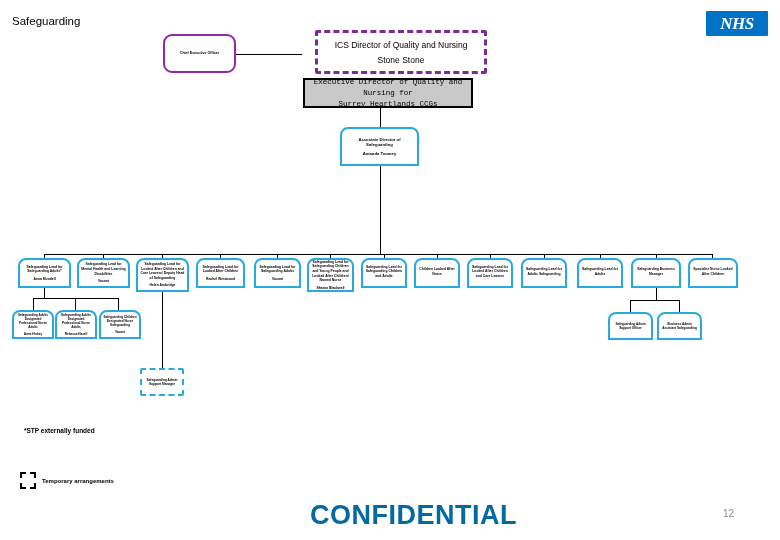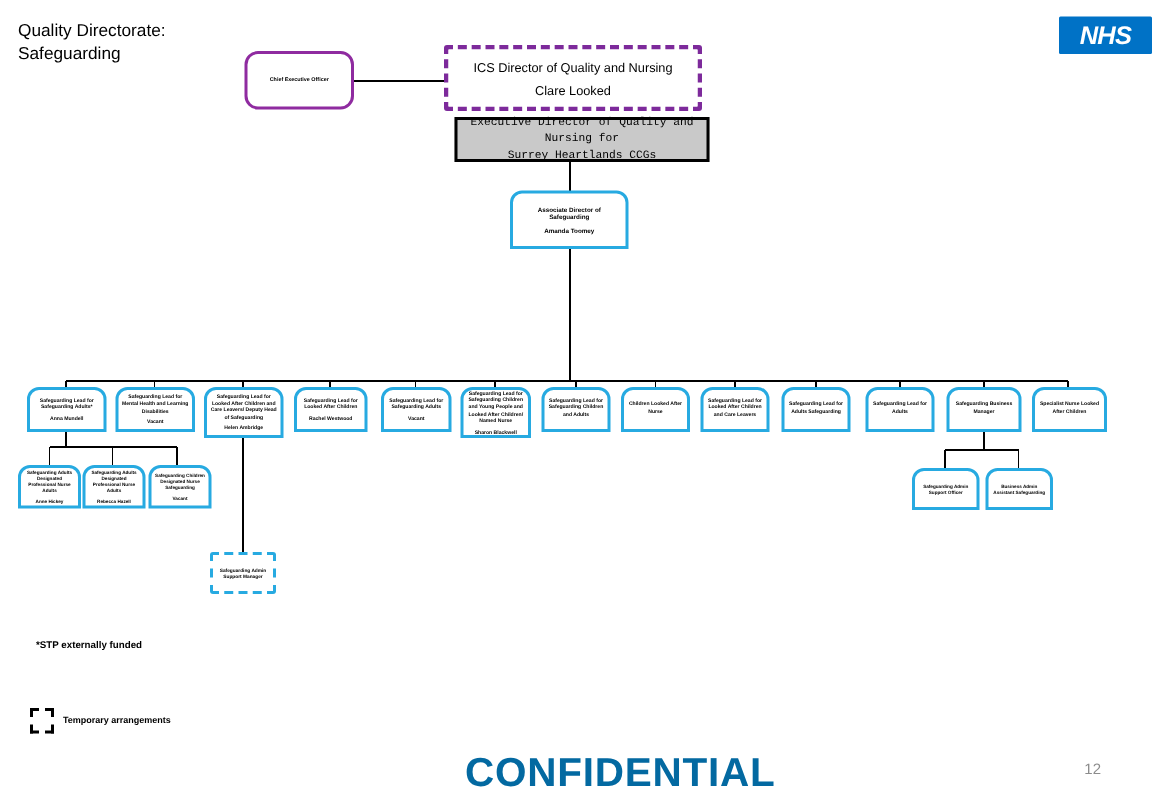"Quality Directorate:" div { html: <div>Quality Directorate:</div> -> none }
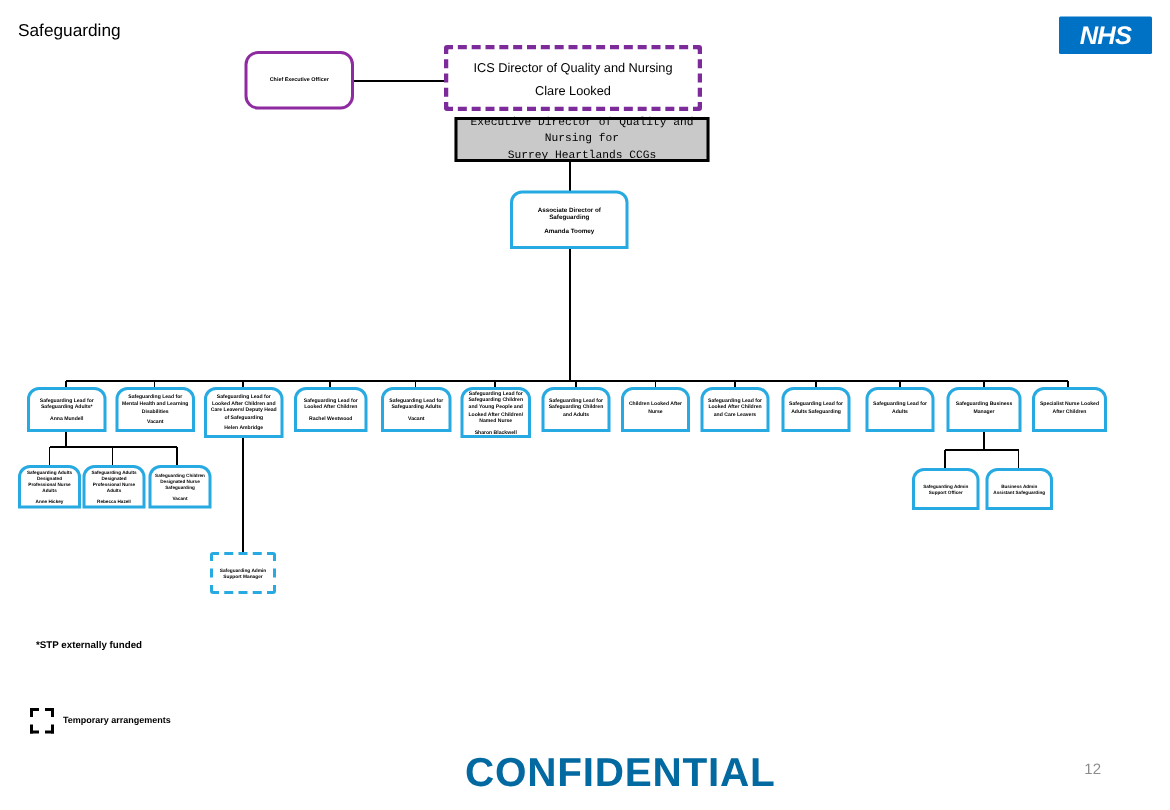"NHS" .nhs-logo span { font-family: Liberation Sans, sans-serif -> Liberation Serif, serif }
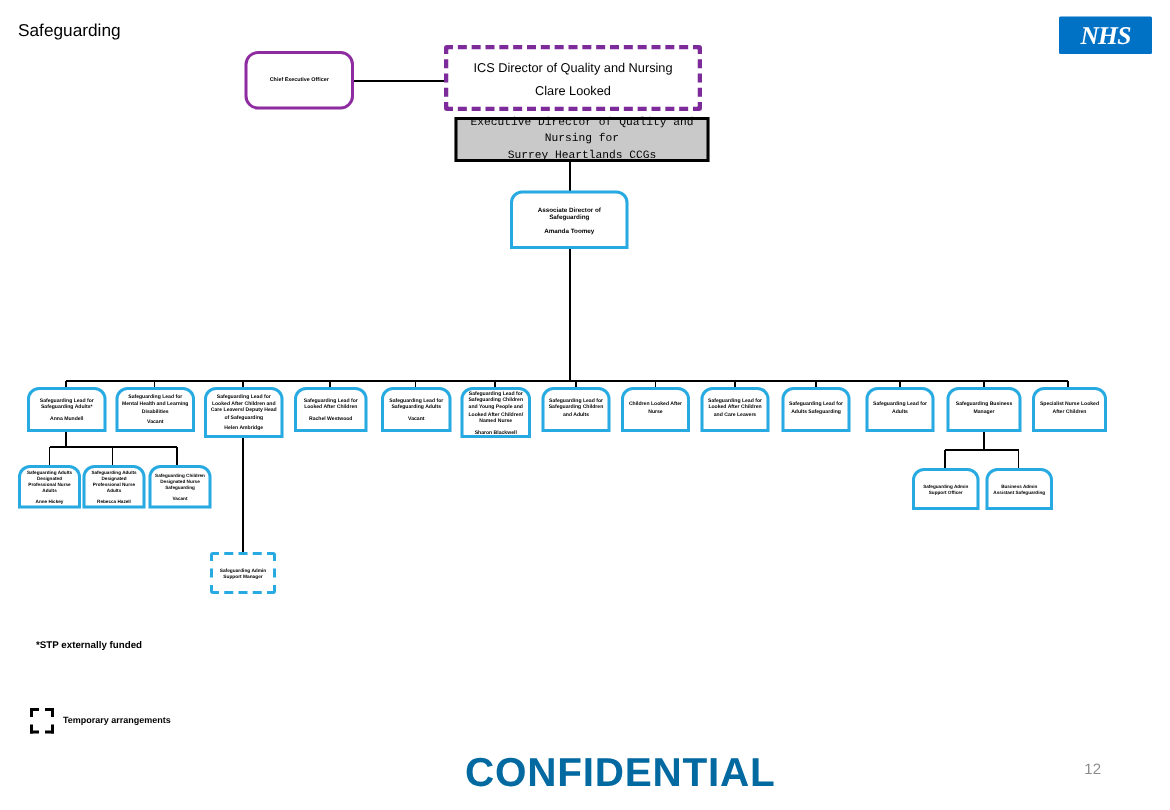"ICS Director of Quality and" div.box { left: 296px -> 315px }
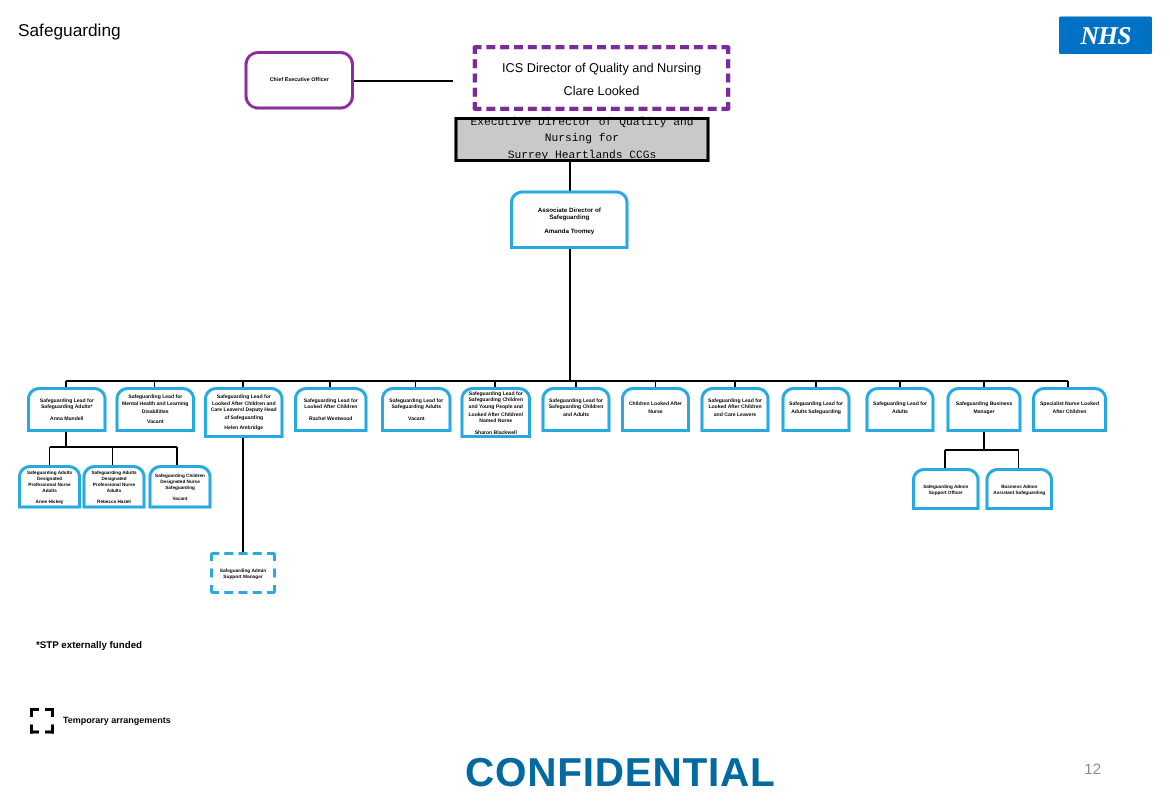"Clare Looked" span.nm { text: Clare Looked -> Stone Stone }
